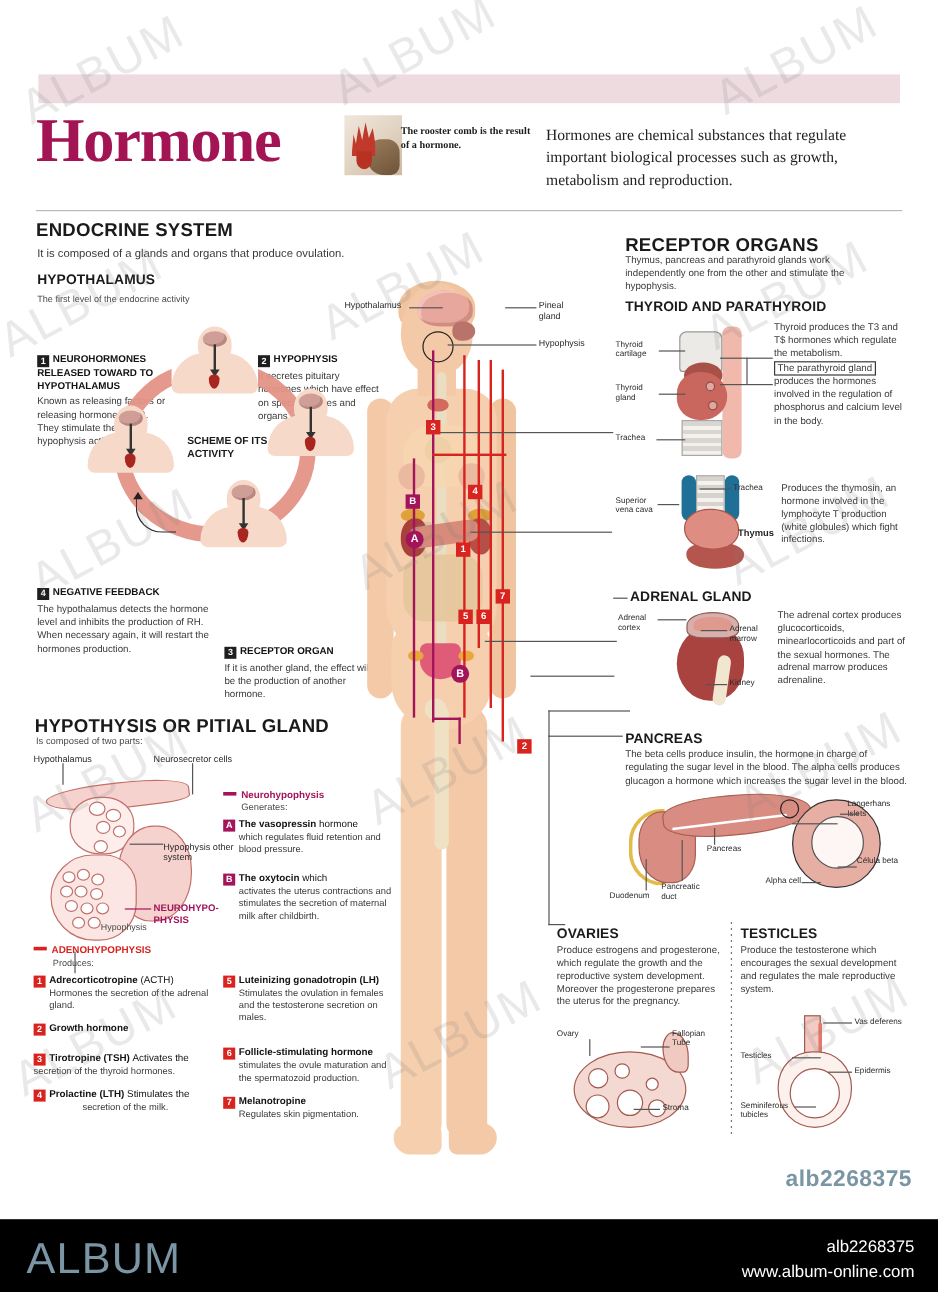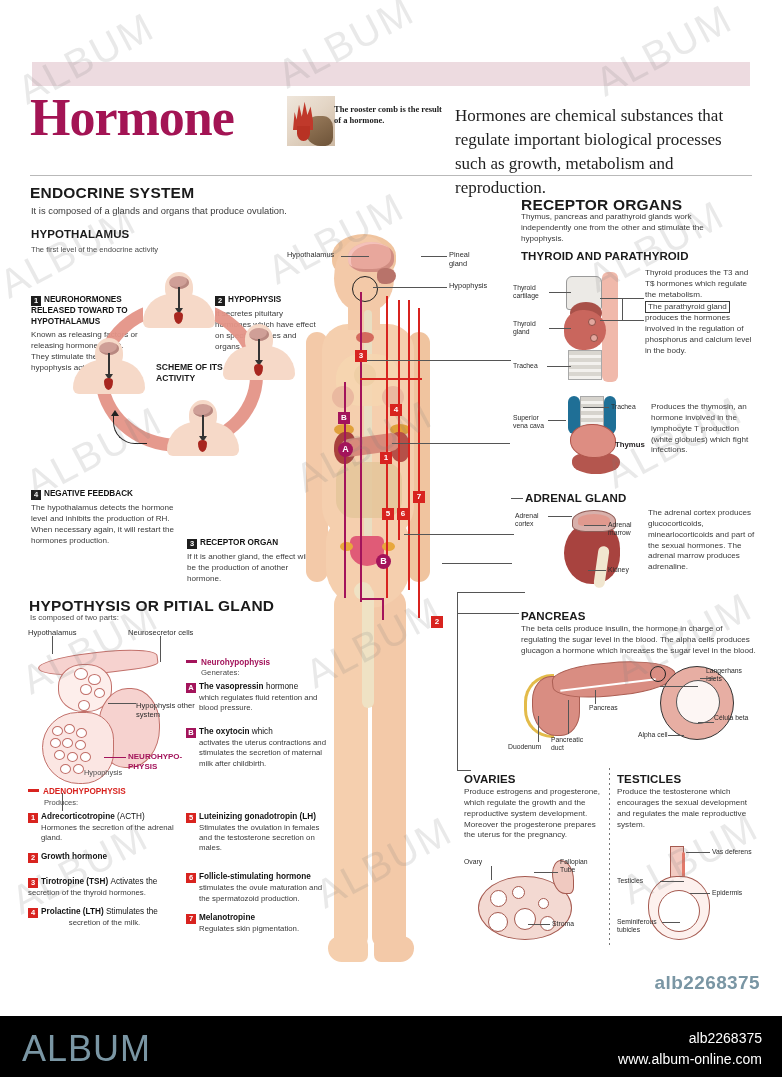"Hormones are chemical substances that" .intro-text { font-size: 17px -> 13px }
